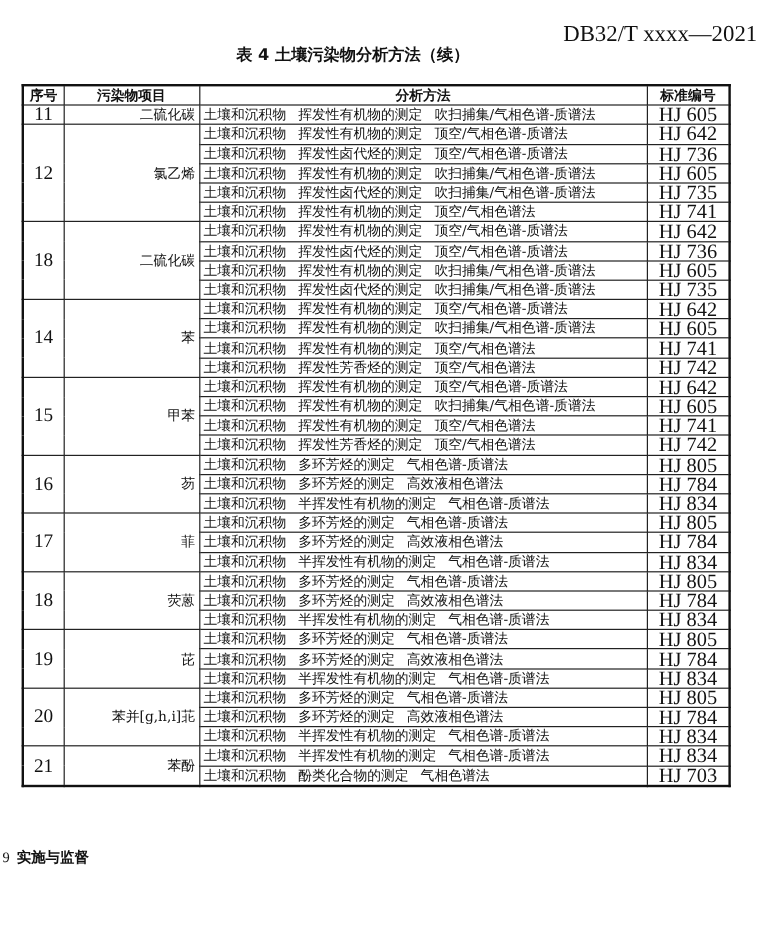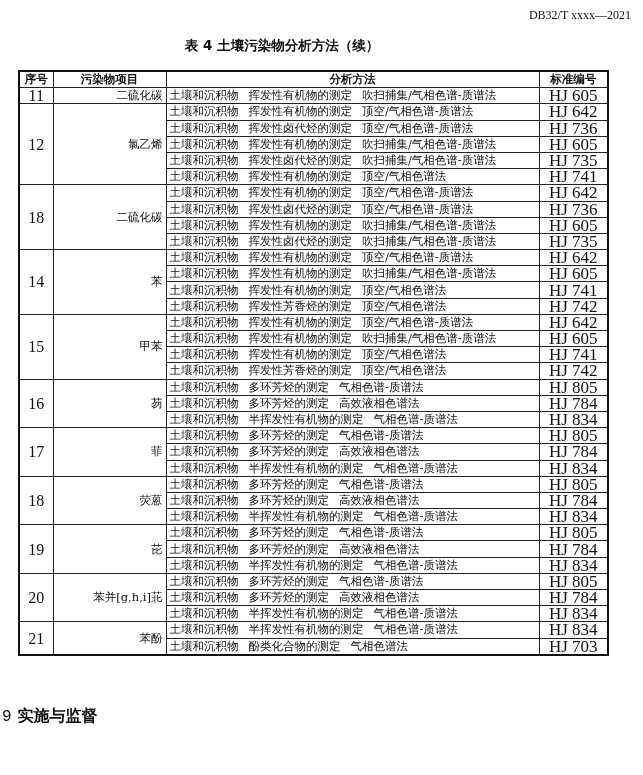"DB32/T xxxx—2021" .doc-id { font-size: 12px -> 19px; top: 8px -> 18px }
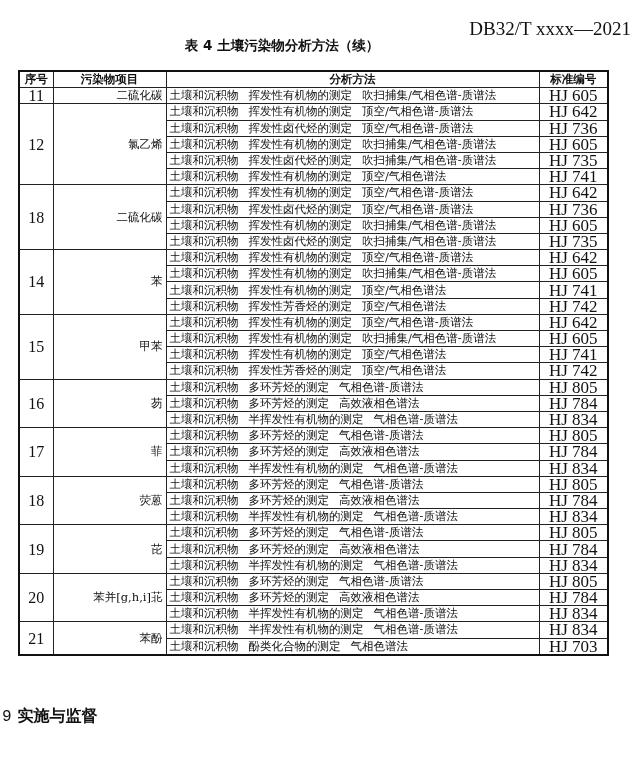"表 4 土壤污染物分析方法（续）" .table-title { left: 0 -> 12px }
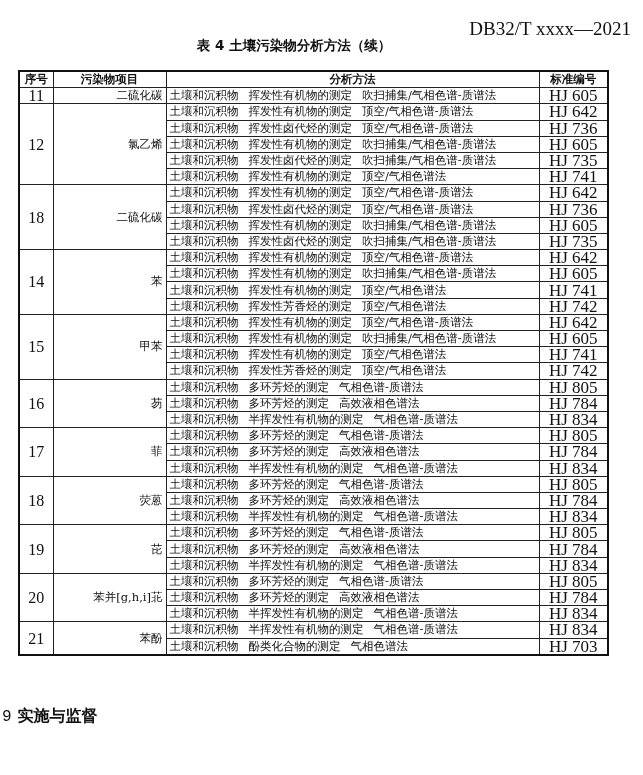"9 实施与监督" .section-heading { font-family: Liberation Mono, monospace -> Liberation Serif, serif; font-size: 16px -> 12px }
